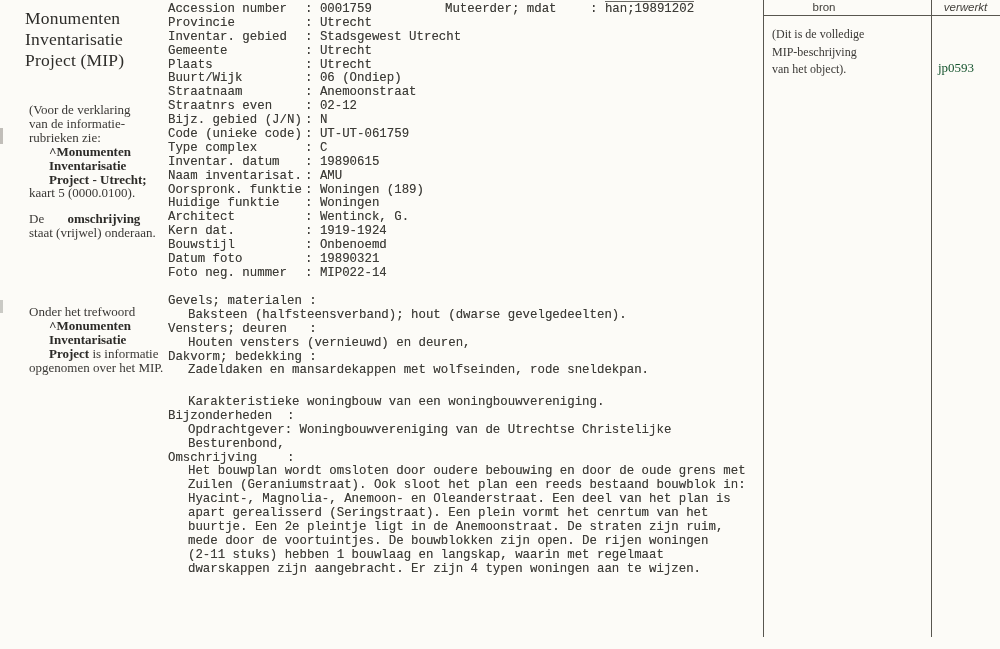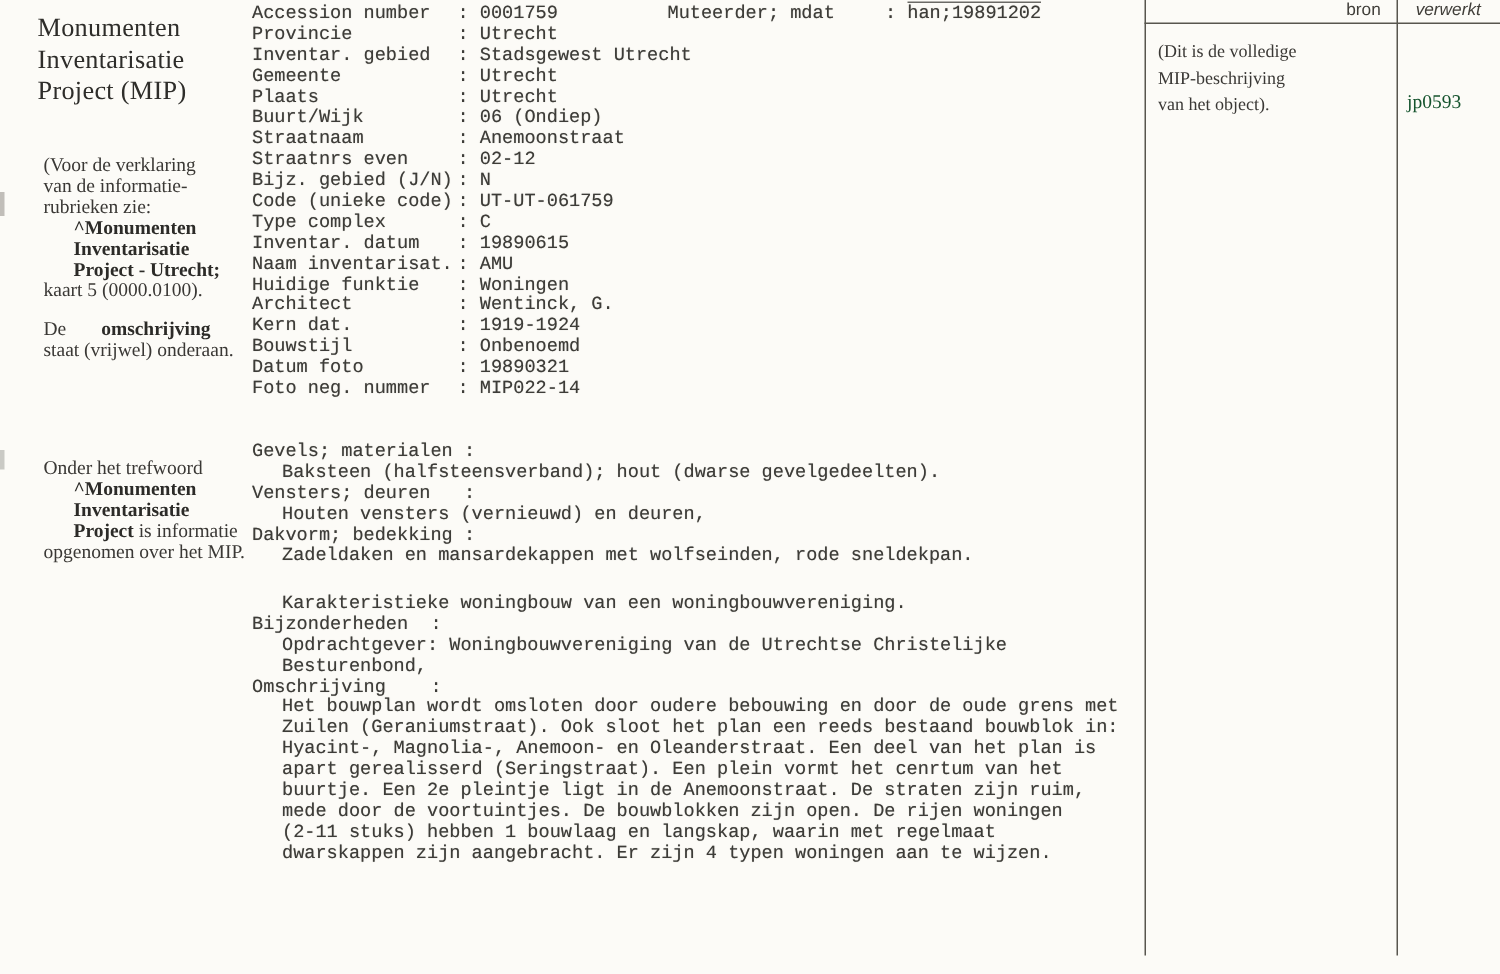"bron" .head-bron { left: 808px -> 723px }
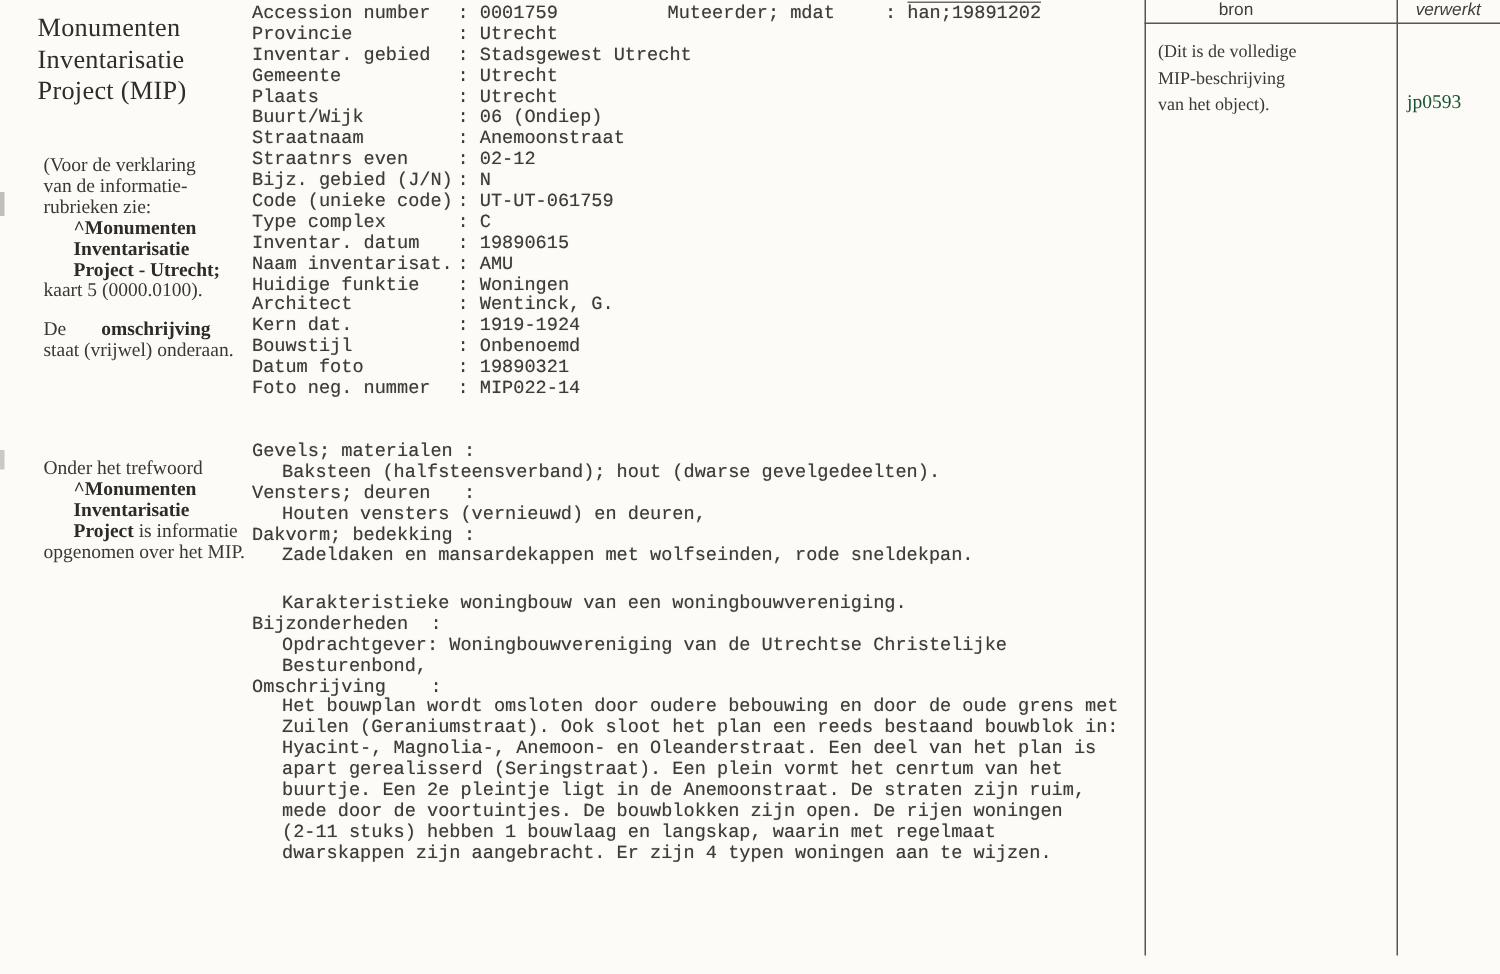"Oorspronk. funktie : Woningen (189)" div.frow { html: none -> <div><span>Oorspronk. funktie</span><span>: </span><span>Woningen (189)</span></div> }
